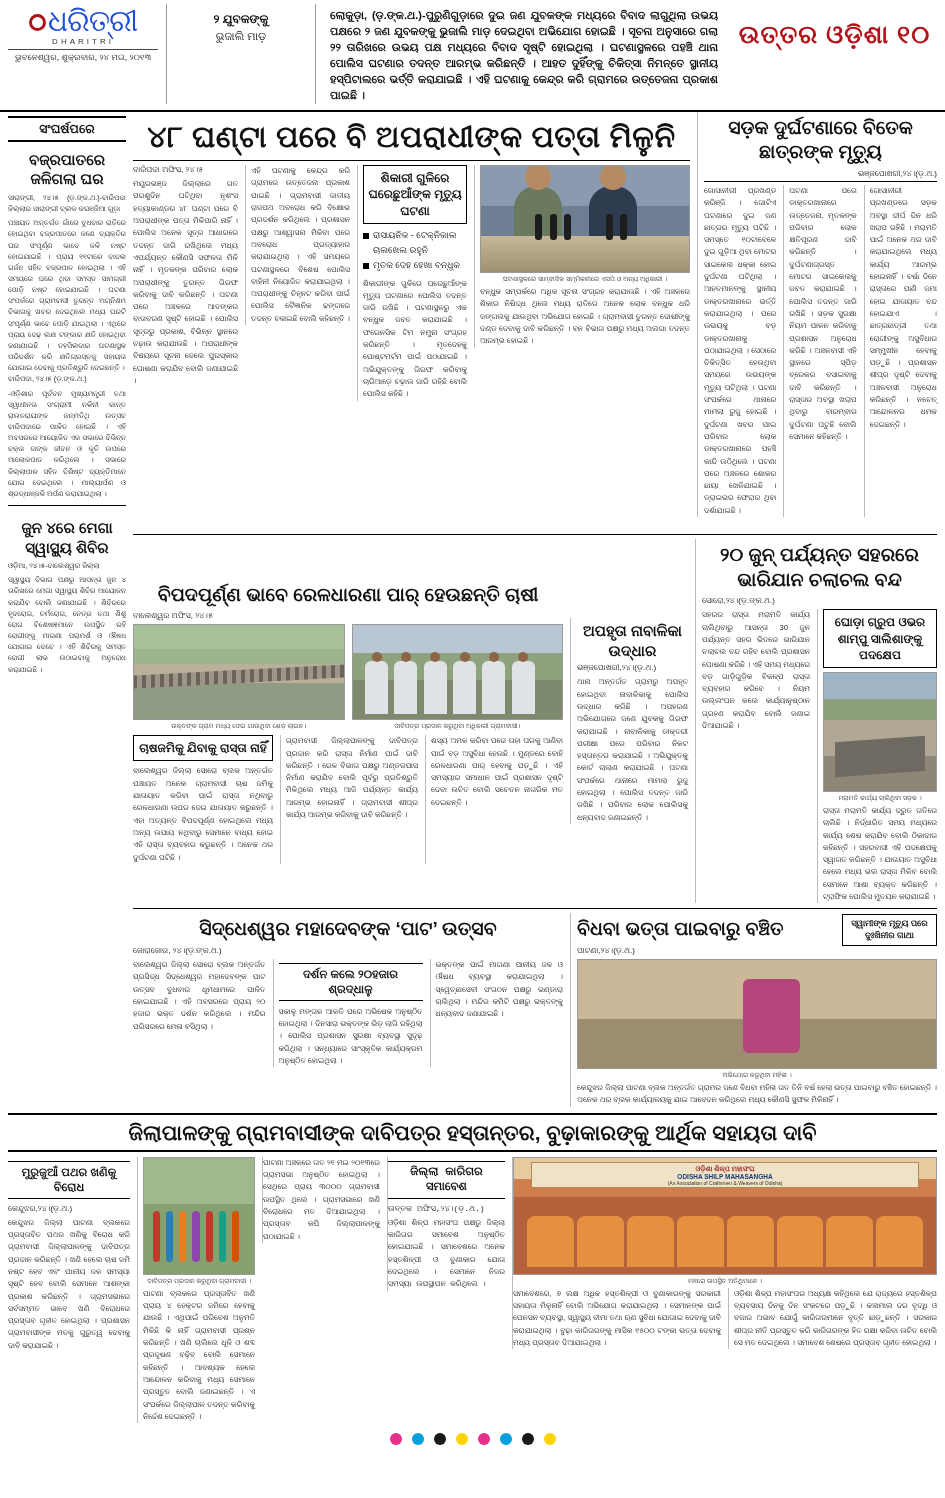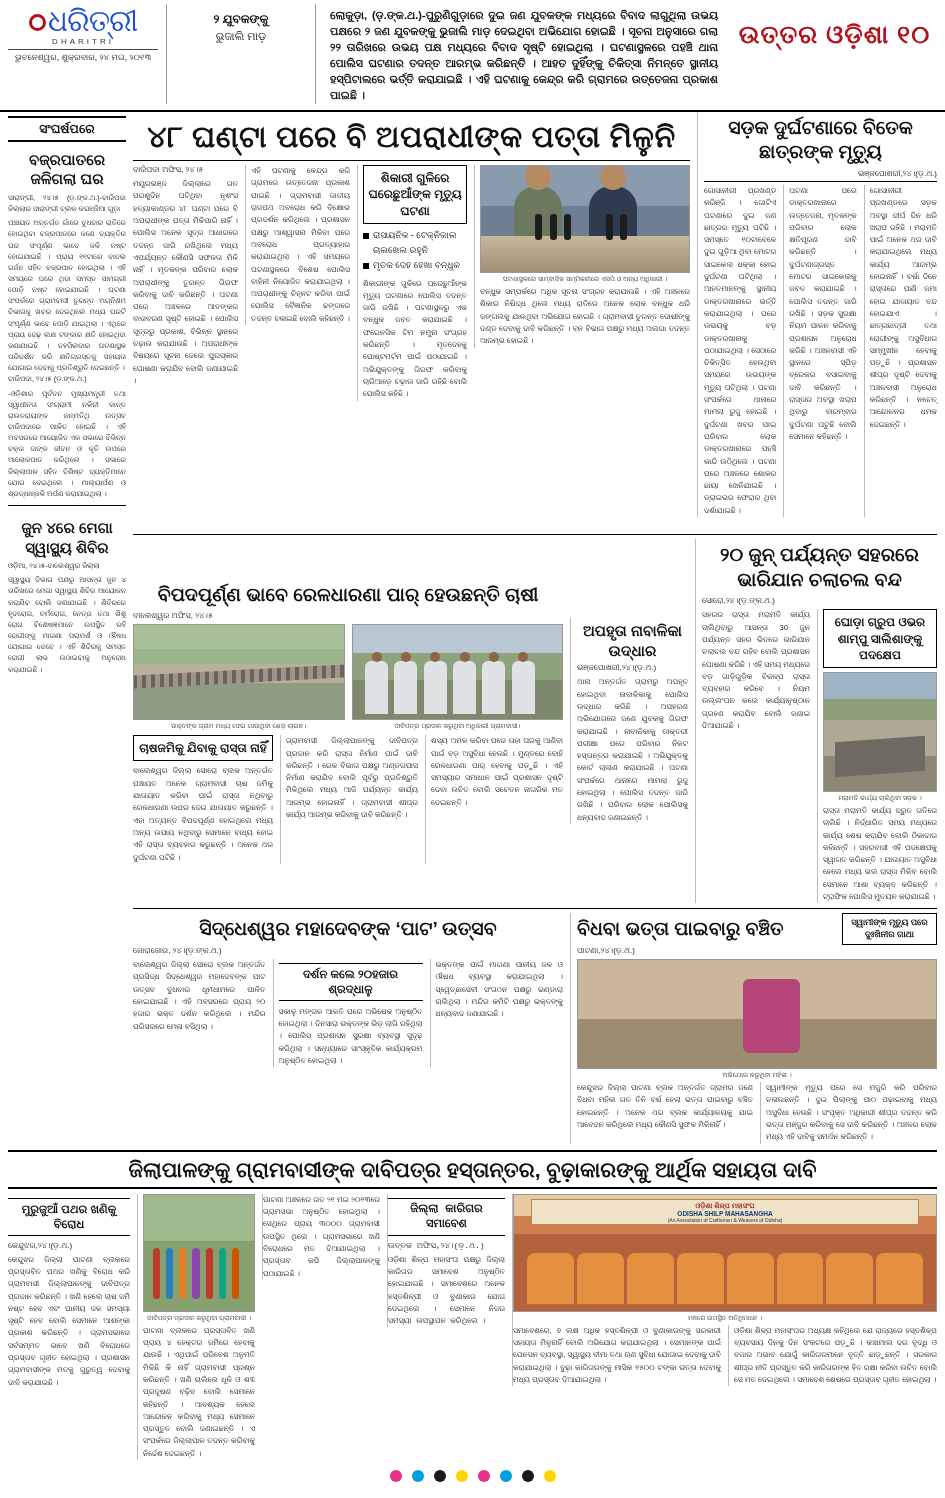"ବିଧବା ଭତ୍ତା ପାଇବାରୁ ବଞ୍ଚିତ" div.row { align-items: flex-start -> flex-end }
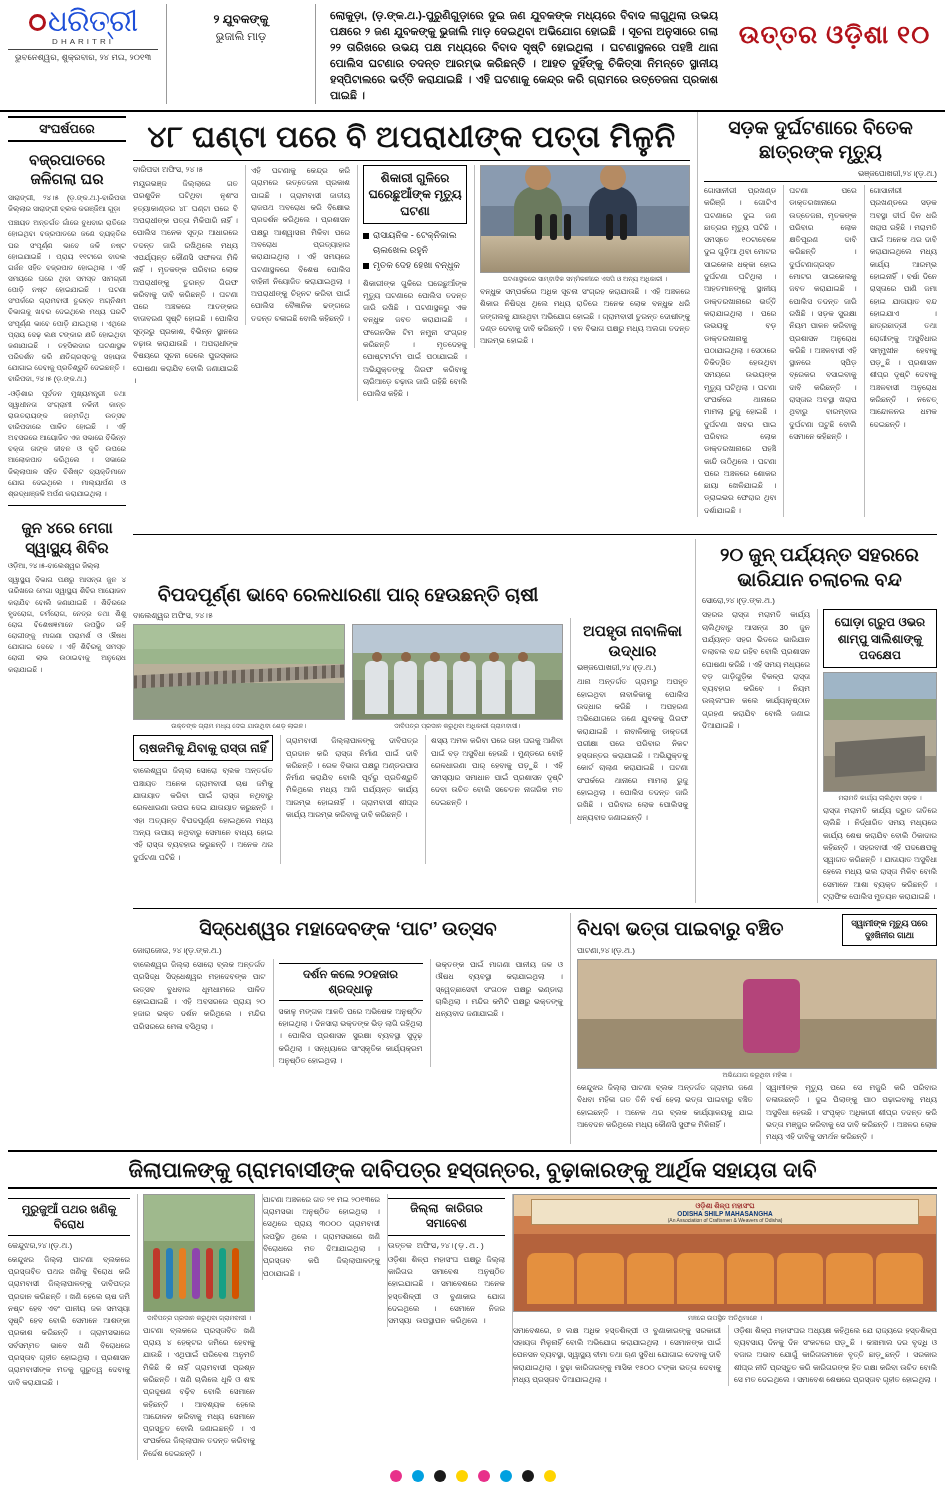"ସ୍ୱାମୀଙ୍କ ମୃତ୍ୟୁ ପରେ ସେ ମଜୁରି" div.sep-v { html: <div> <div>ସ୍ୱାମୀଙ୍କ ମୃତ୍ୟୁ ପରେ ସେ ମଜୁରି କରି ପରିବାର ଚଳାଉଛନ୍ତି । ଦୁଇ ପିଲାଙ୍କୁ ପାଠ ପଢ଼ାଇବାକୁ ମଧ୍ୟ ଅସୁବିଧା ହେଉଛି । ସଂପୃକ୍ତ ଅଧିକାରୀ ଶୀଘ୍ର ତଦନ୍ତ କରି ଭତ୍ତା ମଞ୍ଜୁର କରିବାକୁ ସେ ଦାବି କରିଛନ୍ତି । ଅଞ୍ଚଳର ଲୋକ ମଧ୍ୟ ଏହି ଦାବିକୁ ସମର୍ଥନ କରିଛନ୍ତି ।</div> </div> -> none }
